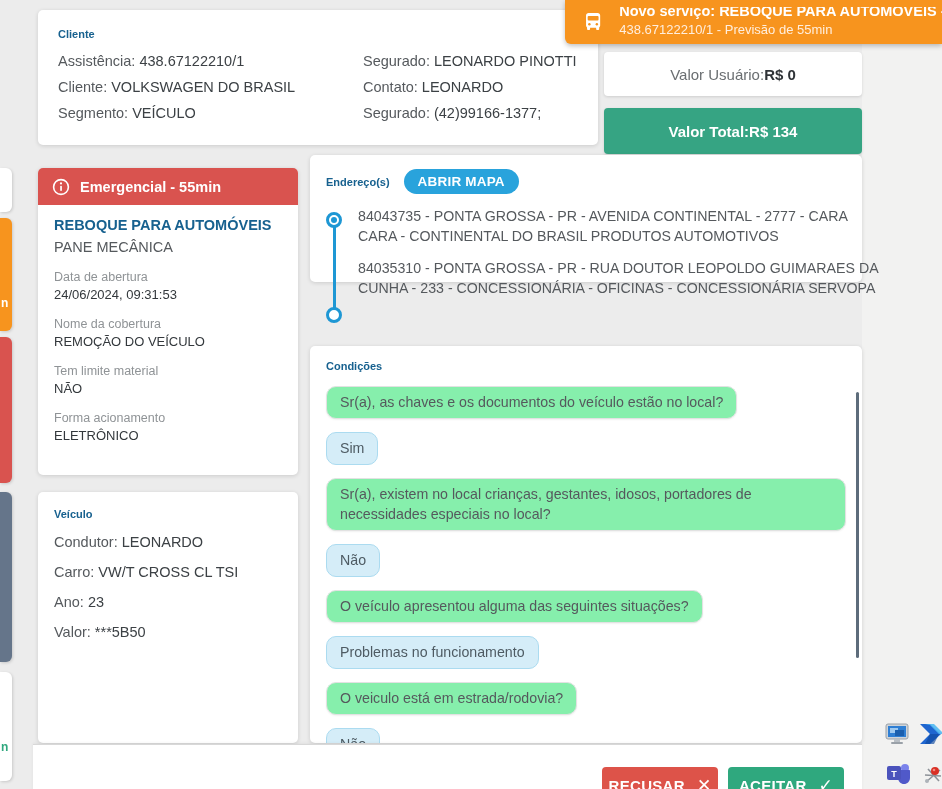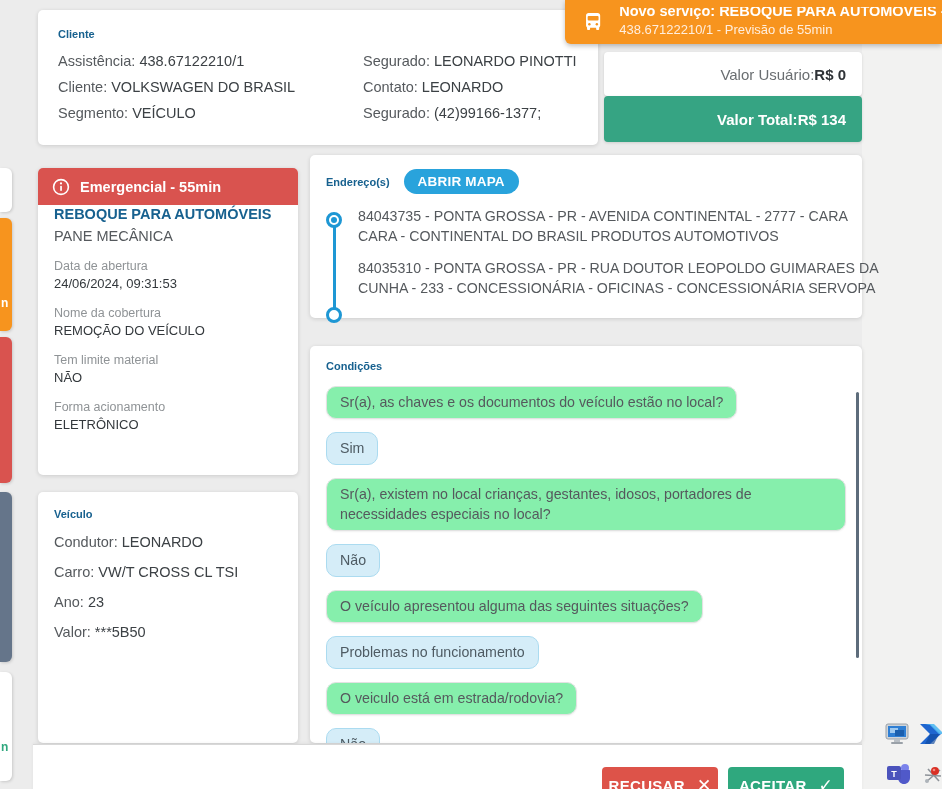"Valor Usuário:" .price-row { justify-content: flex-end -> center }
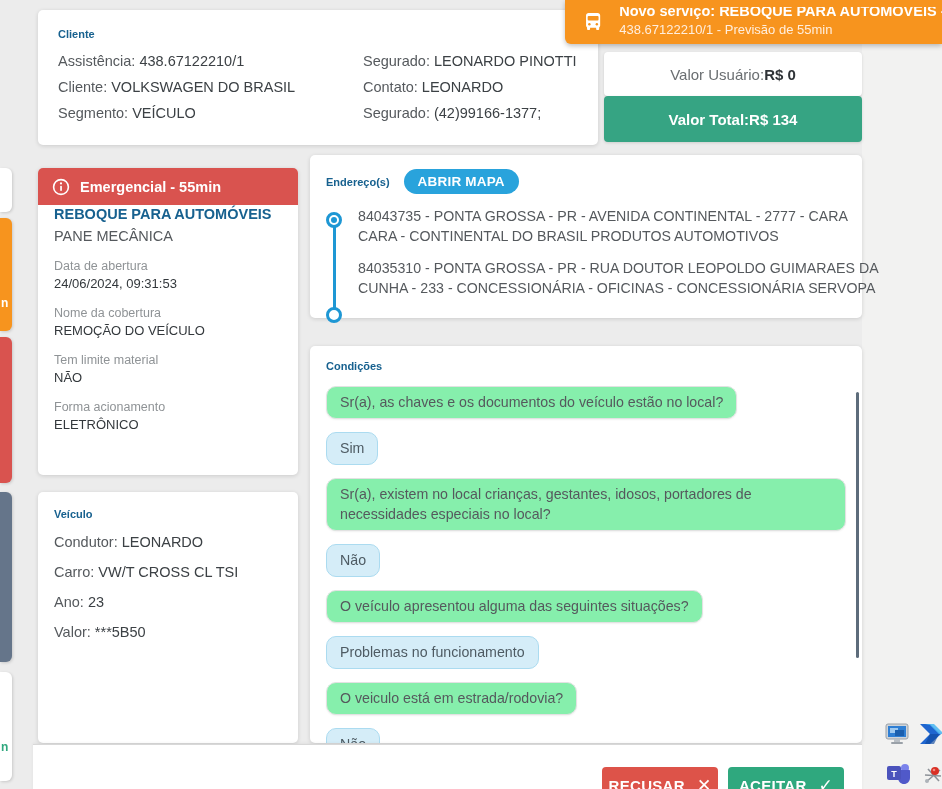"Valor Total:" .price-total { margin-top: 0 -> 12px }
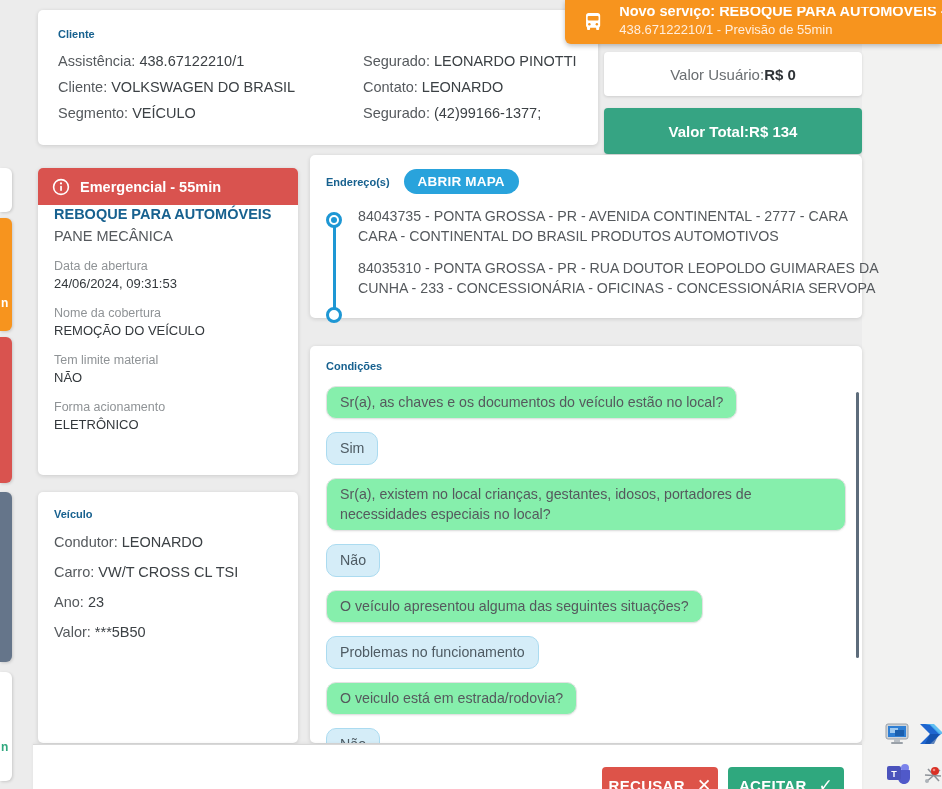"Endereço(s)" .address-card { height: 163px -> 127px }
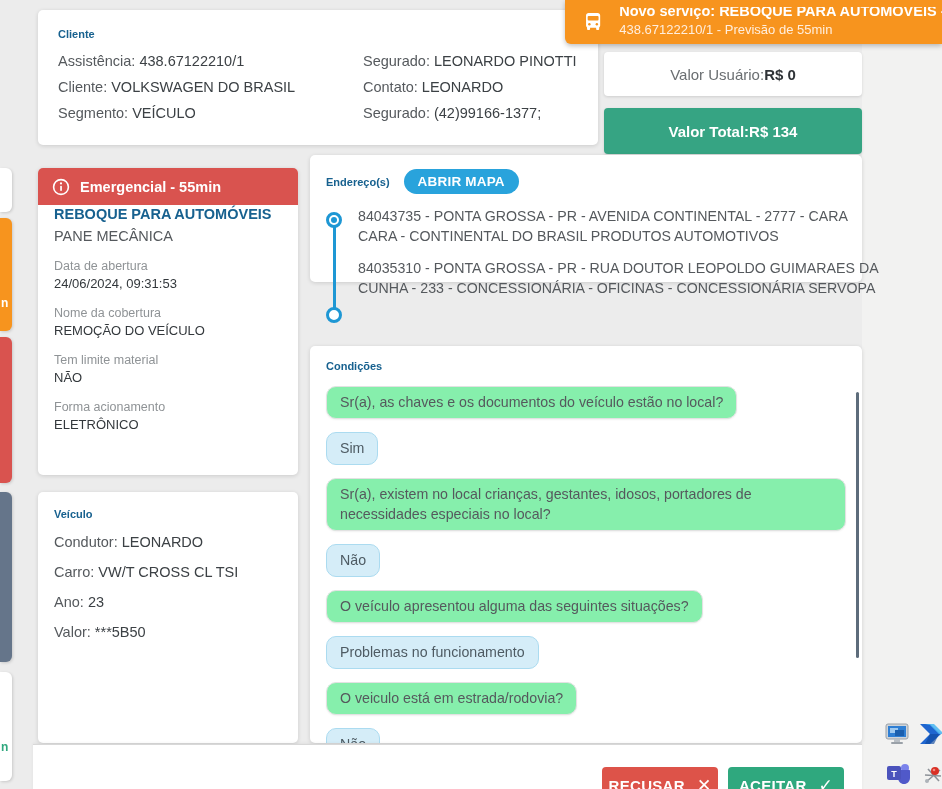"REBOQUE PARA AUTOMÓVEIS" .svc-body { padding: 1px 16px -> 12px 16px }
